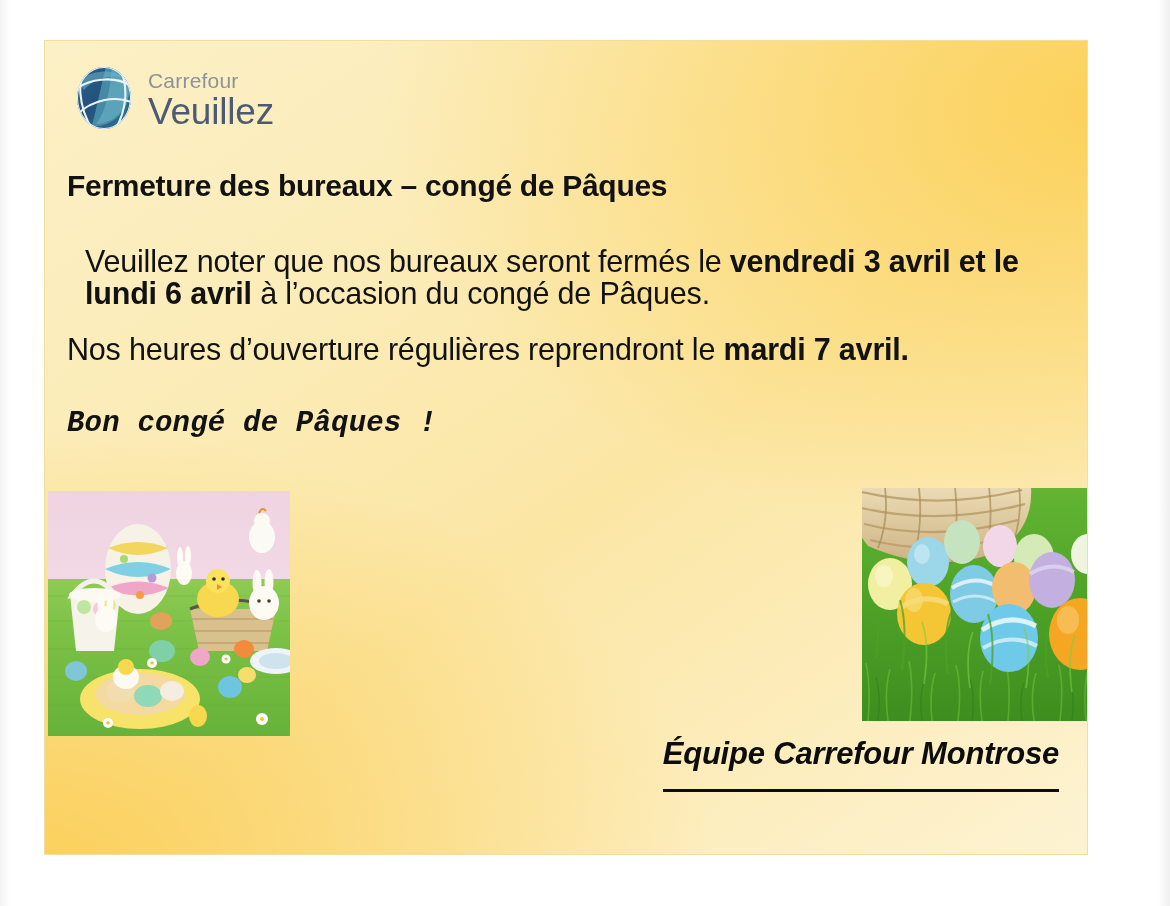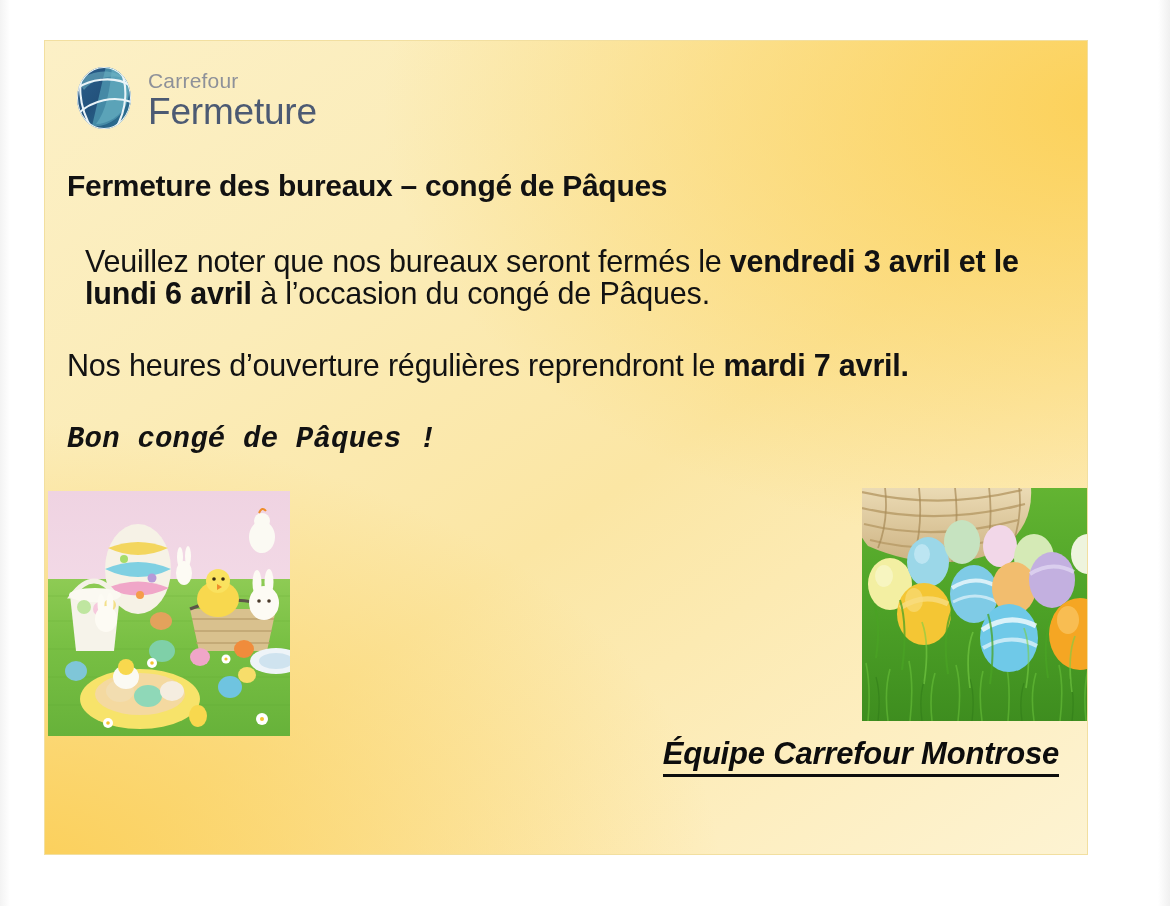"Fermeture" span.logo-bottom { text: Fermeture -> Veuillez }
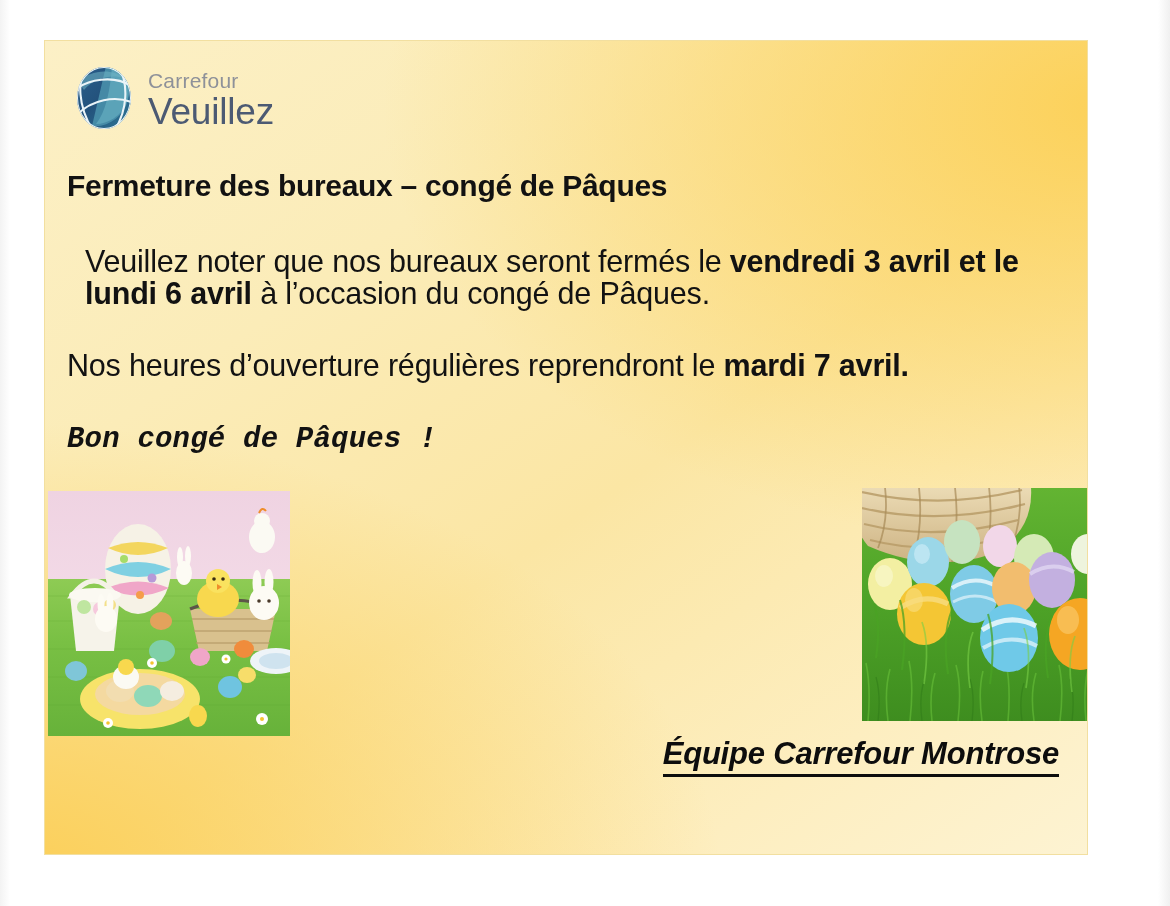"Nos heures d’ouverture régulières" .para-2 { margin-top: 40px -> 24px }
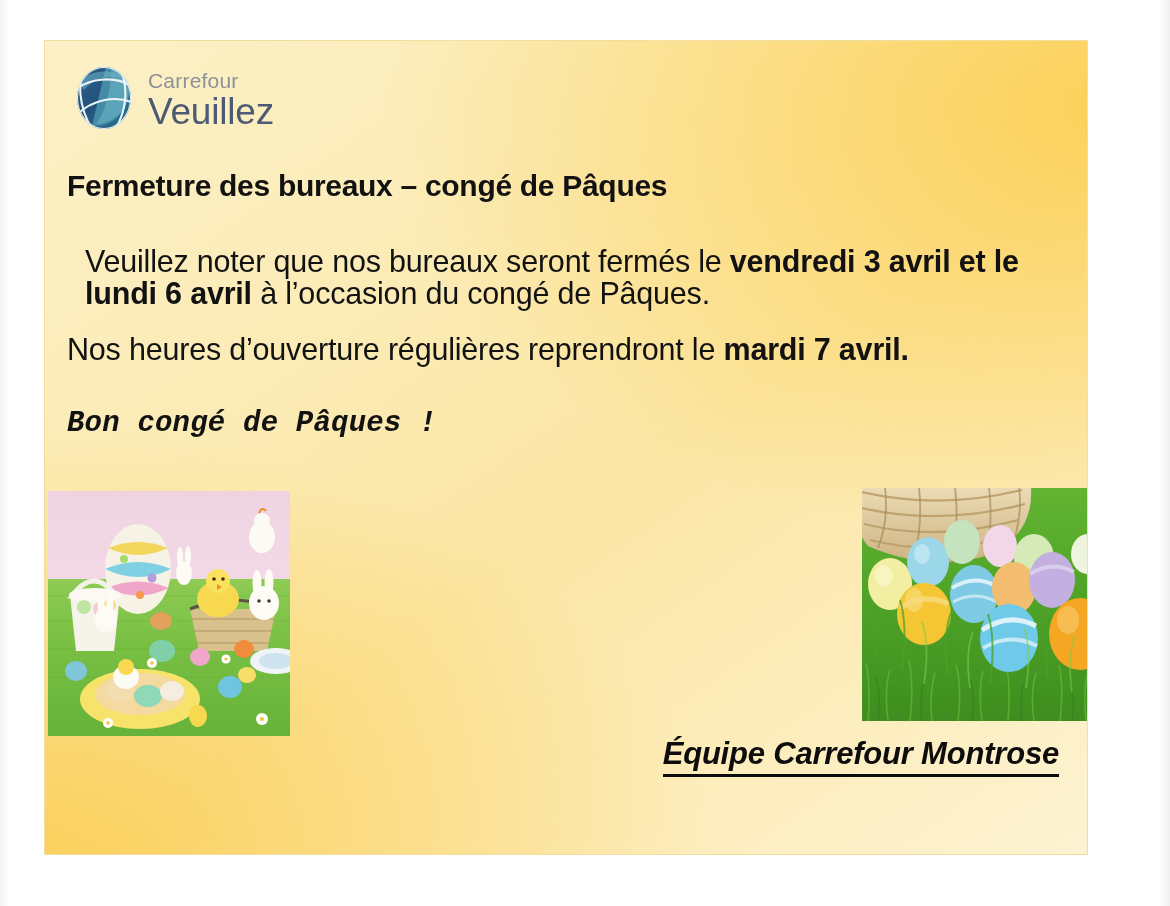"Équipe Carrefour Montrose" .signature { padding-bottom: 2px -> 17px }
